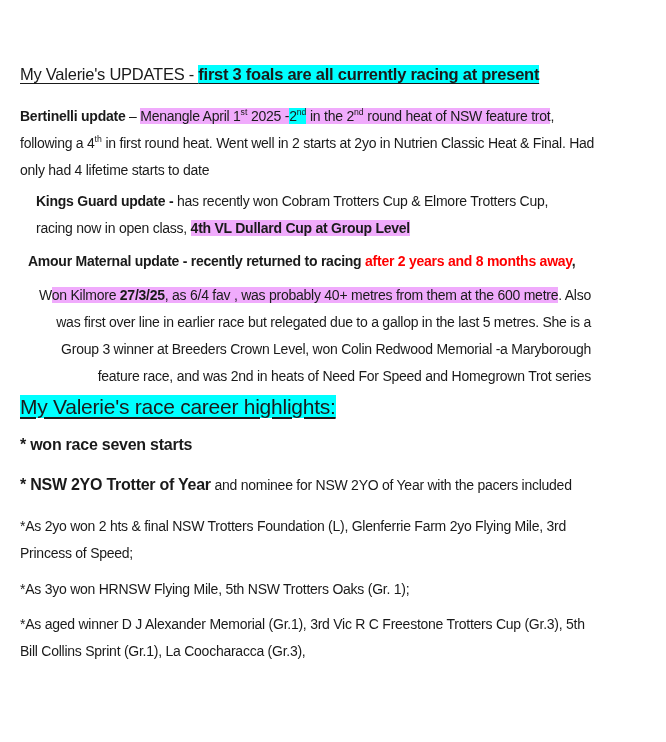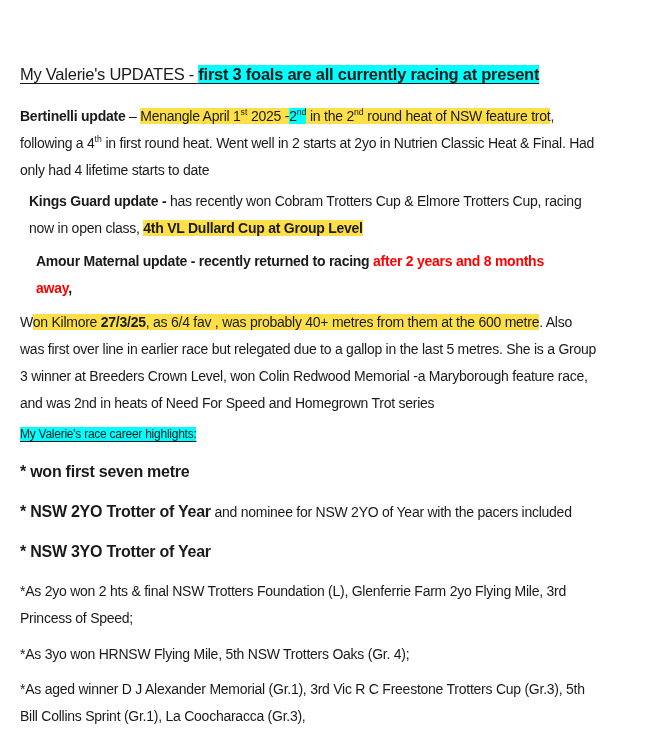"Menangle April 1st 2025 -" .hl-y { background-color: #fde047 -> #f0abfc }
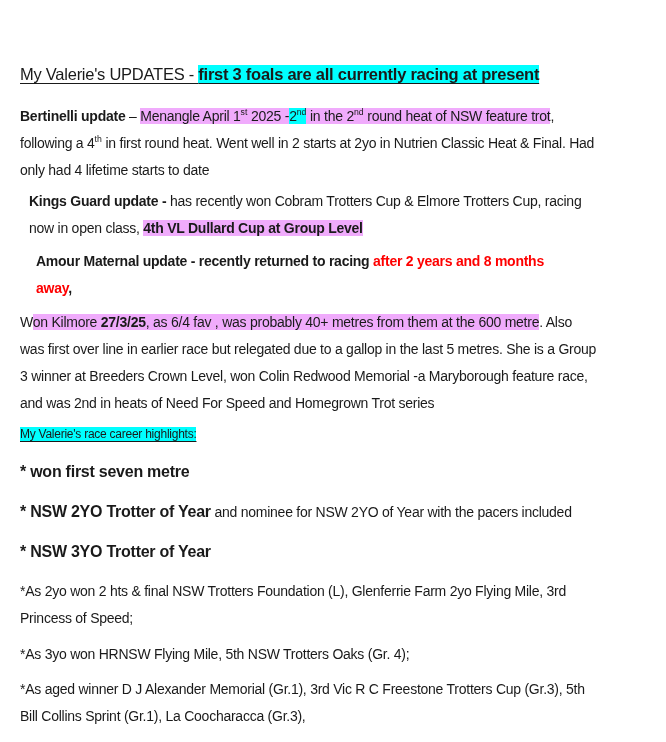"Kings Guard update - has" .p-kings { margin: 0 9px 6px -> 0 16px 6px }
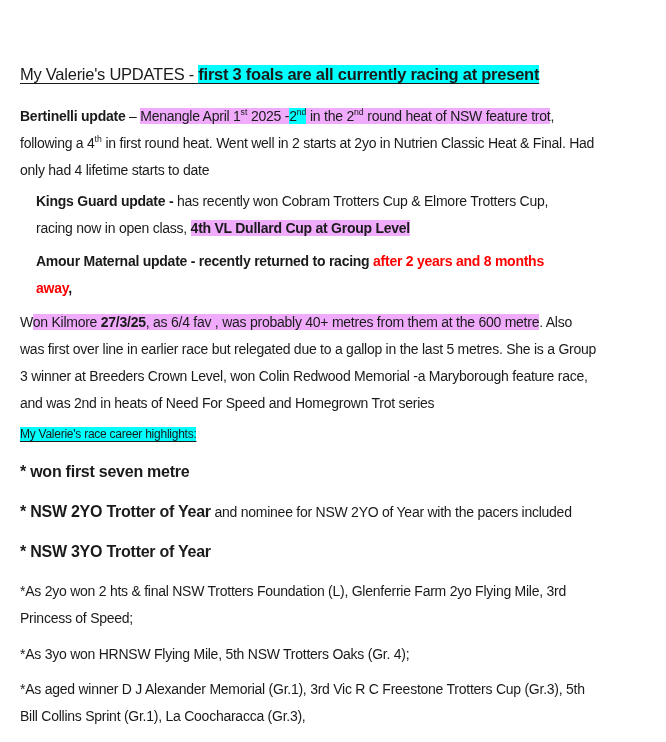"Amour Maternal update - recently" .p-amour { margin: 0 16px 7px -> 0 8px 7px }
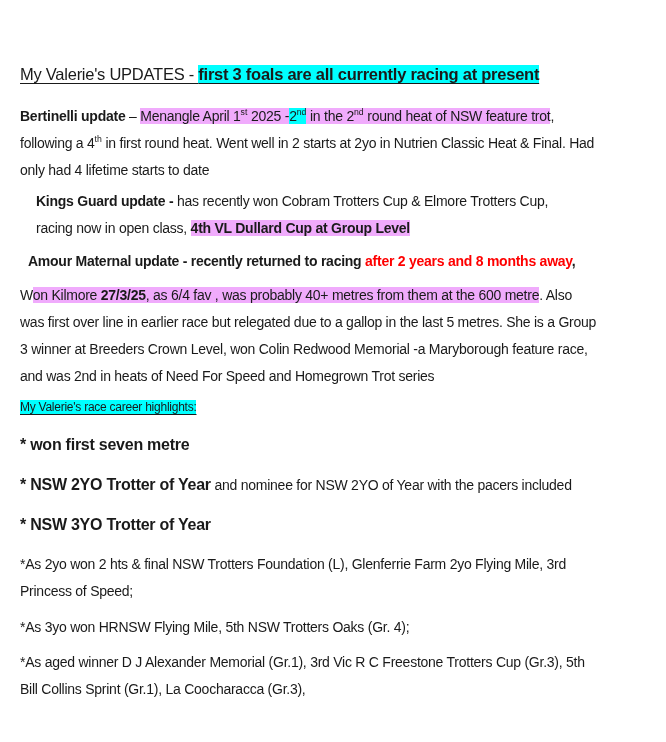"Won Kilmore 27/3/25, as 6/4" .p-kilmore { margin: 0 0 5px -> 0 8px 5px; text-align: none -> right }
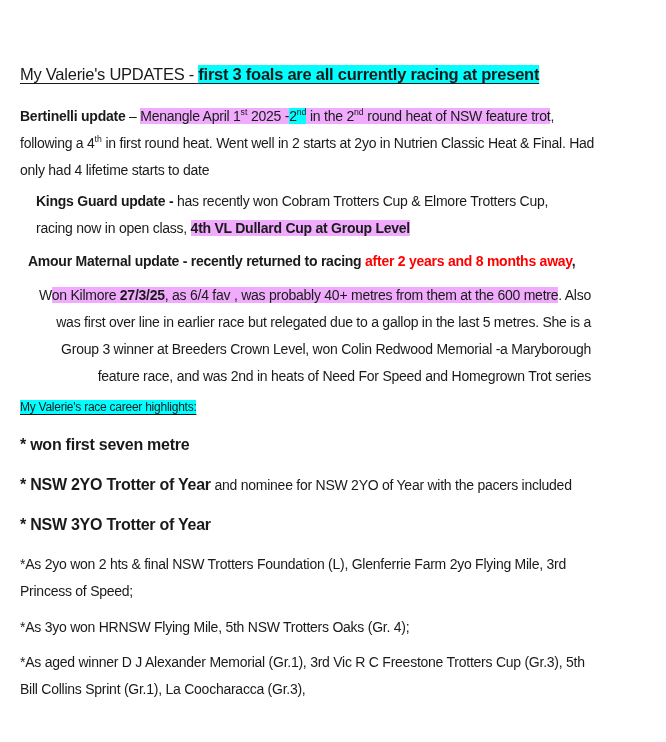"My Valerie's race career highlights:" .h2 { font-size: 12px -> 21px }
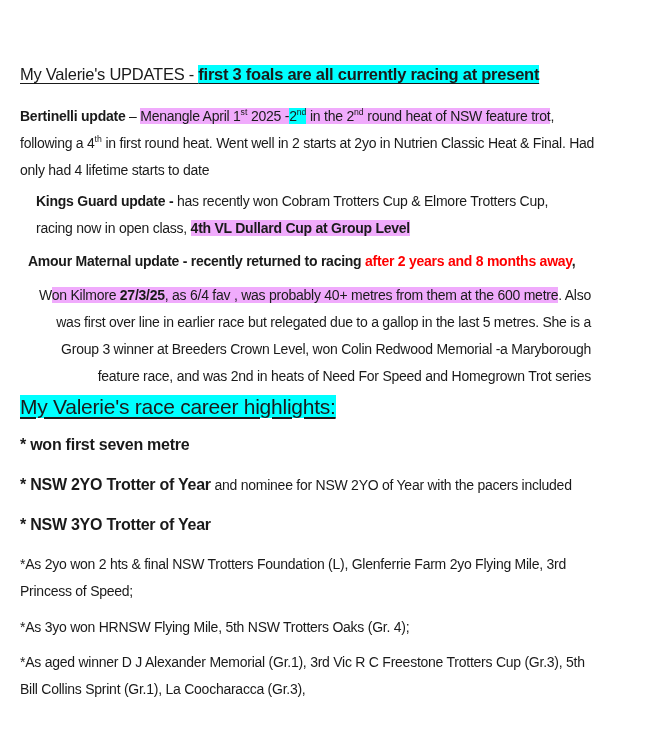"* won first seven metre" p.bullet-lg { text: first seven metre -> race seven starts }
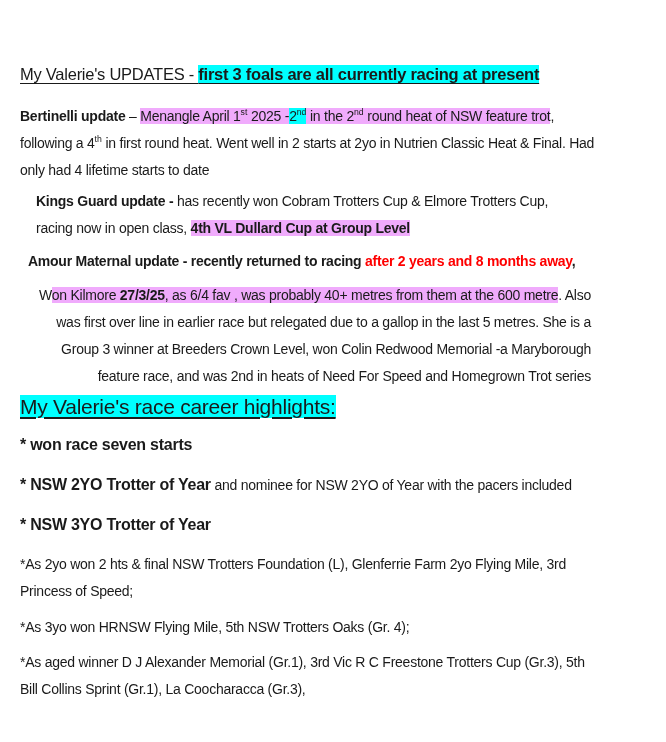"* NSW 3YO Trotter of" p.bullet-lg { html: <p>* NSW 3YO Trotter of Year</p> -> none }
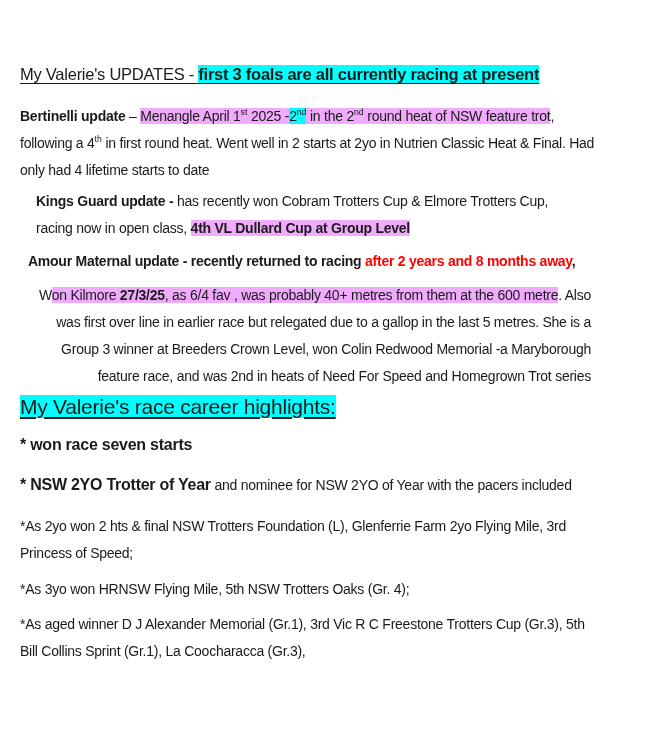"*As 3yo won HRNSW Flying" p.body-p { text: 4 -> 1 }
